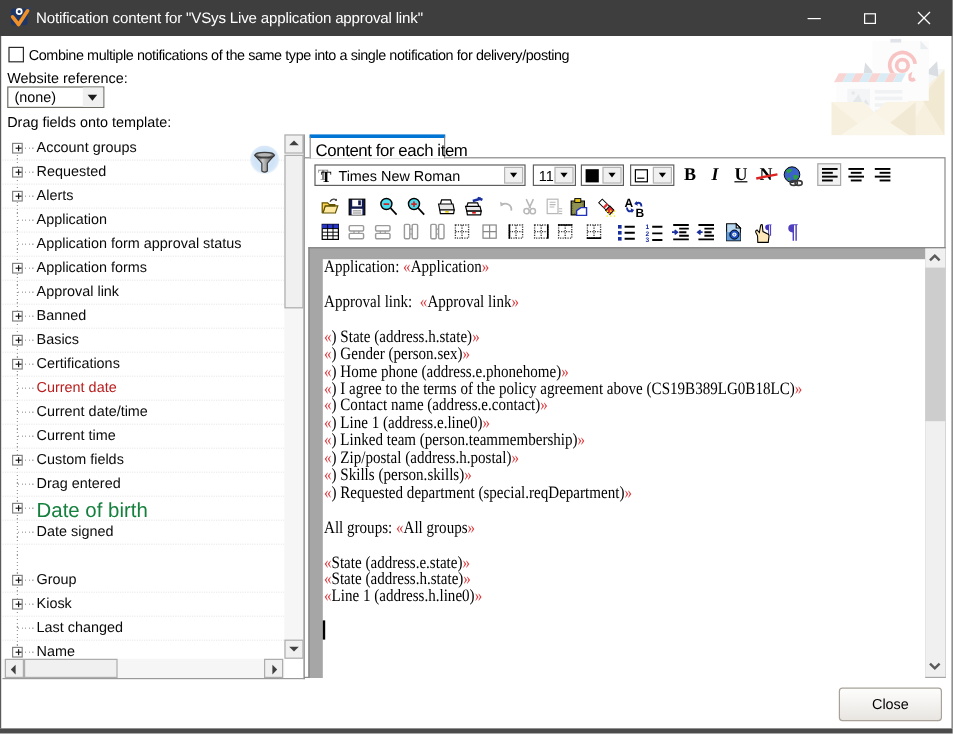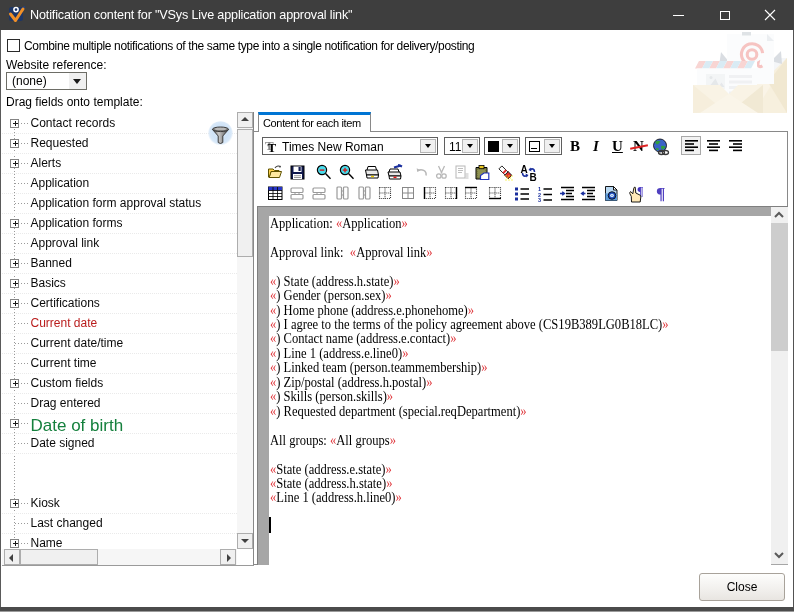"Contact records" div.ab { text: Contact records -> Account groups }
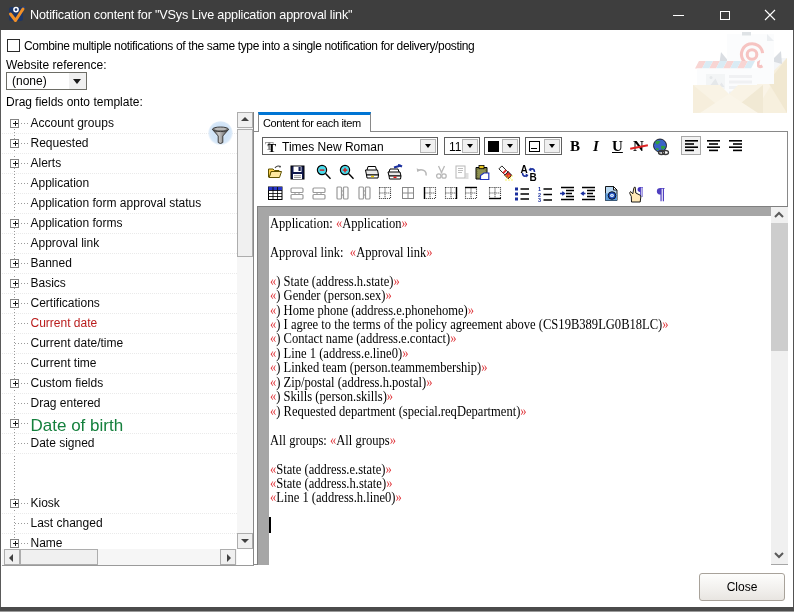"Content for each item" div.ab { font-size: 11px -> 14px }
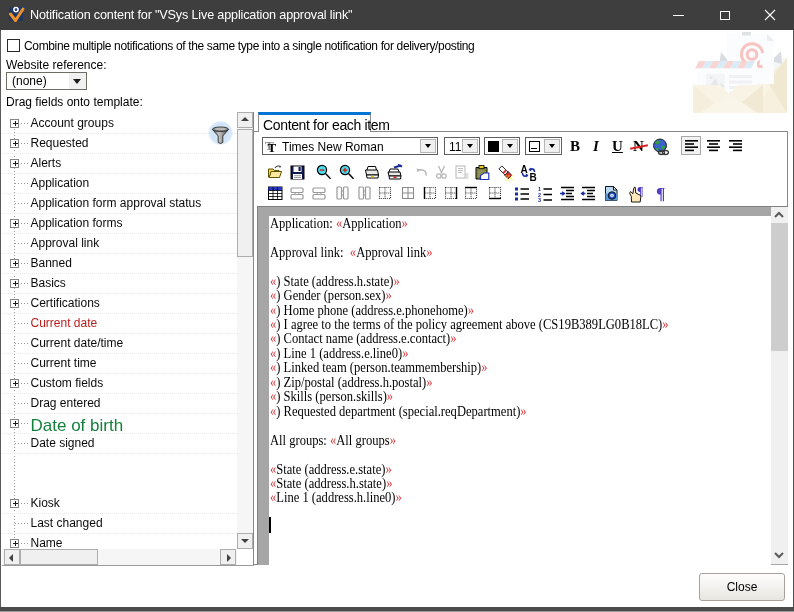"Group" div.ab { html: none -> <div> <div></div> <div> <div></div> <div></div> </div> <div>Group</div> </div> }
